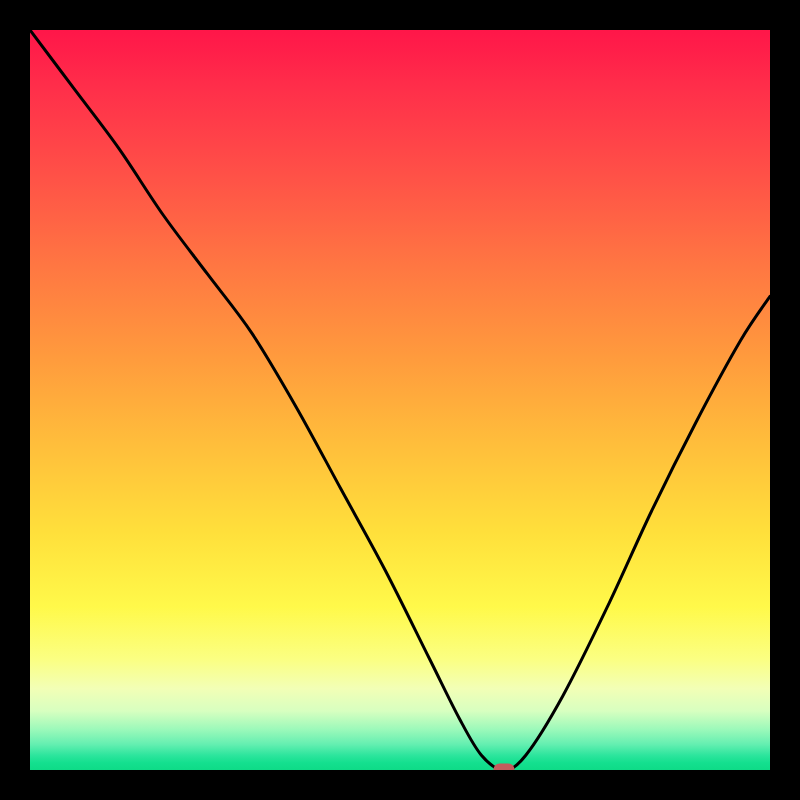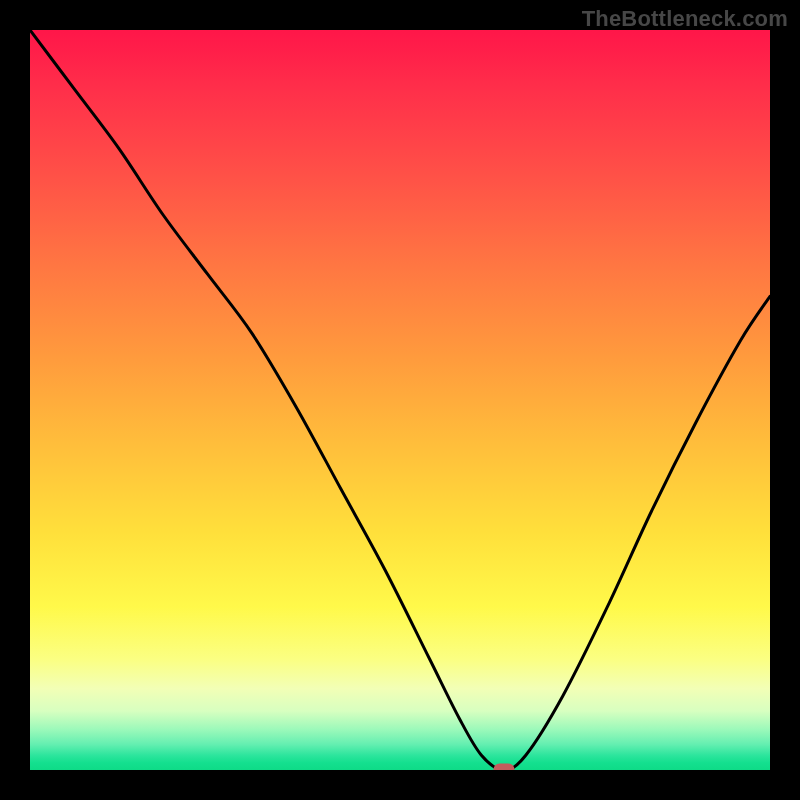"TheBottleneck.com" div.watermark { html: <div>TheBottleneck.com</div> -> none }
